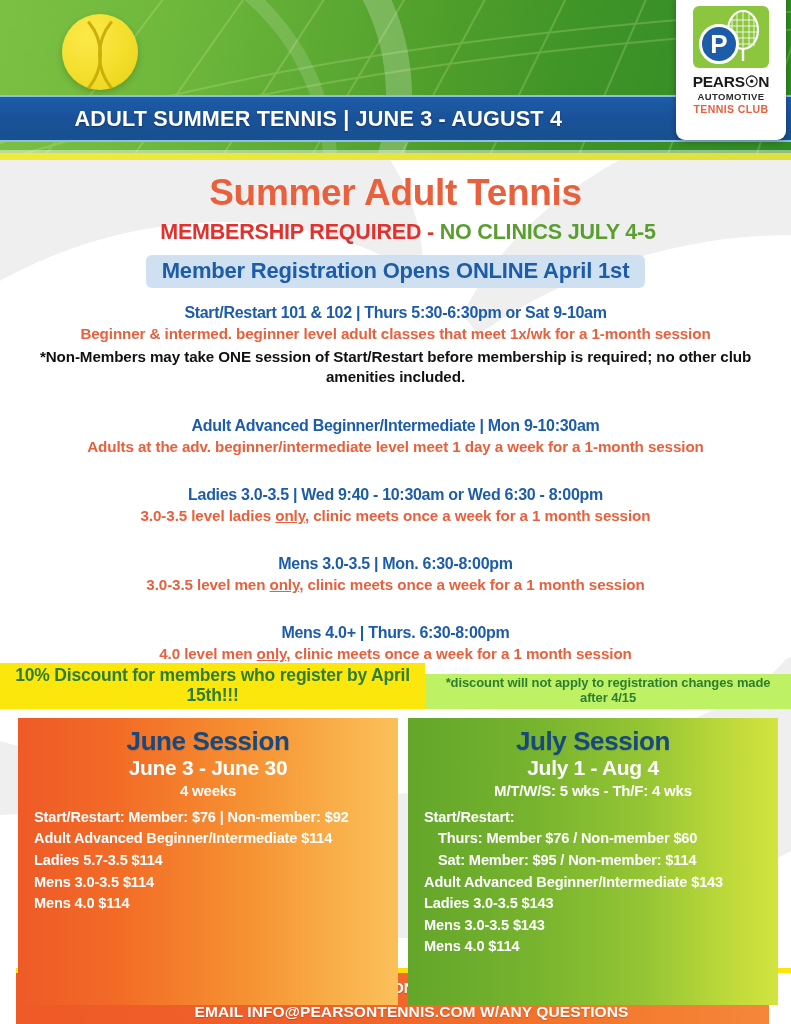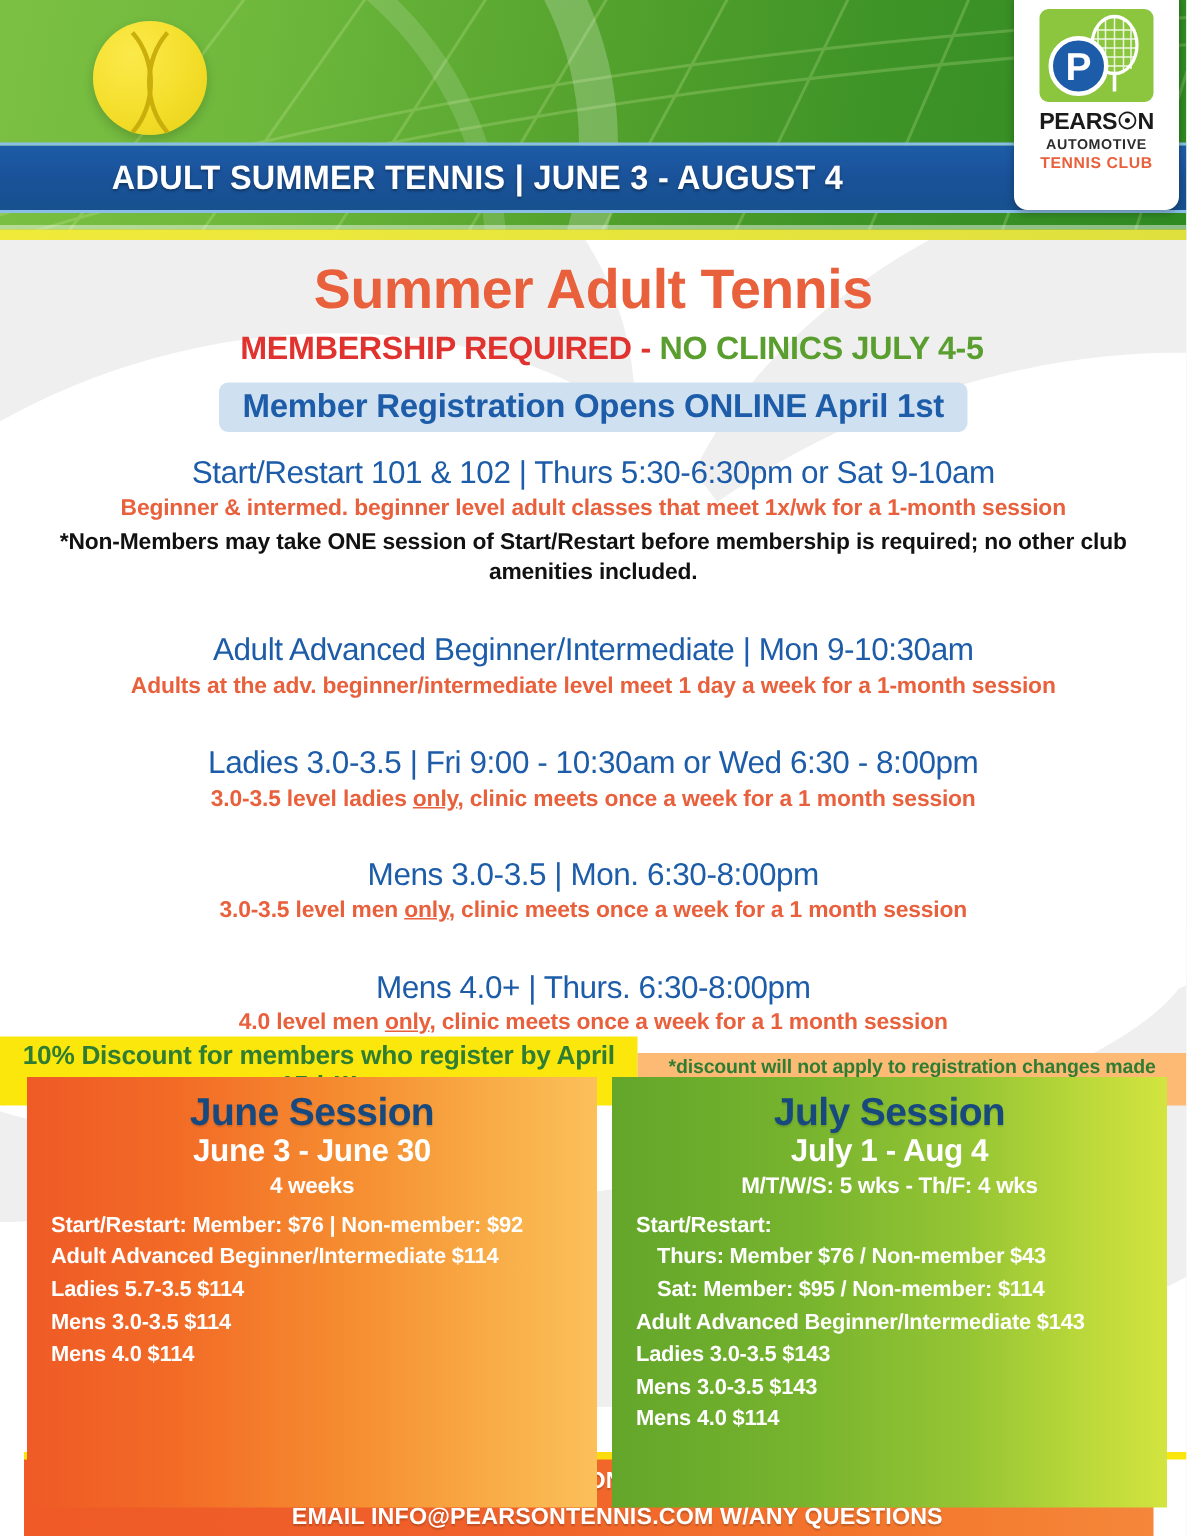"Start/Restart 101 & 102 |" .prog-head { font-size: 21px -> 16px; font-weight: normal -> bold }
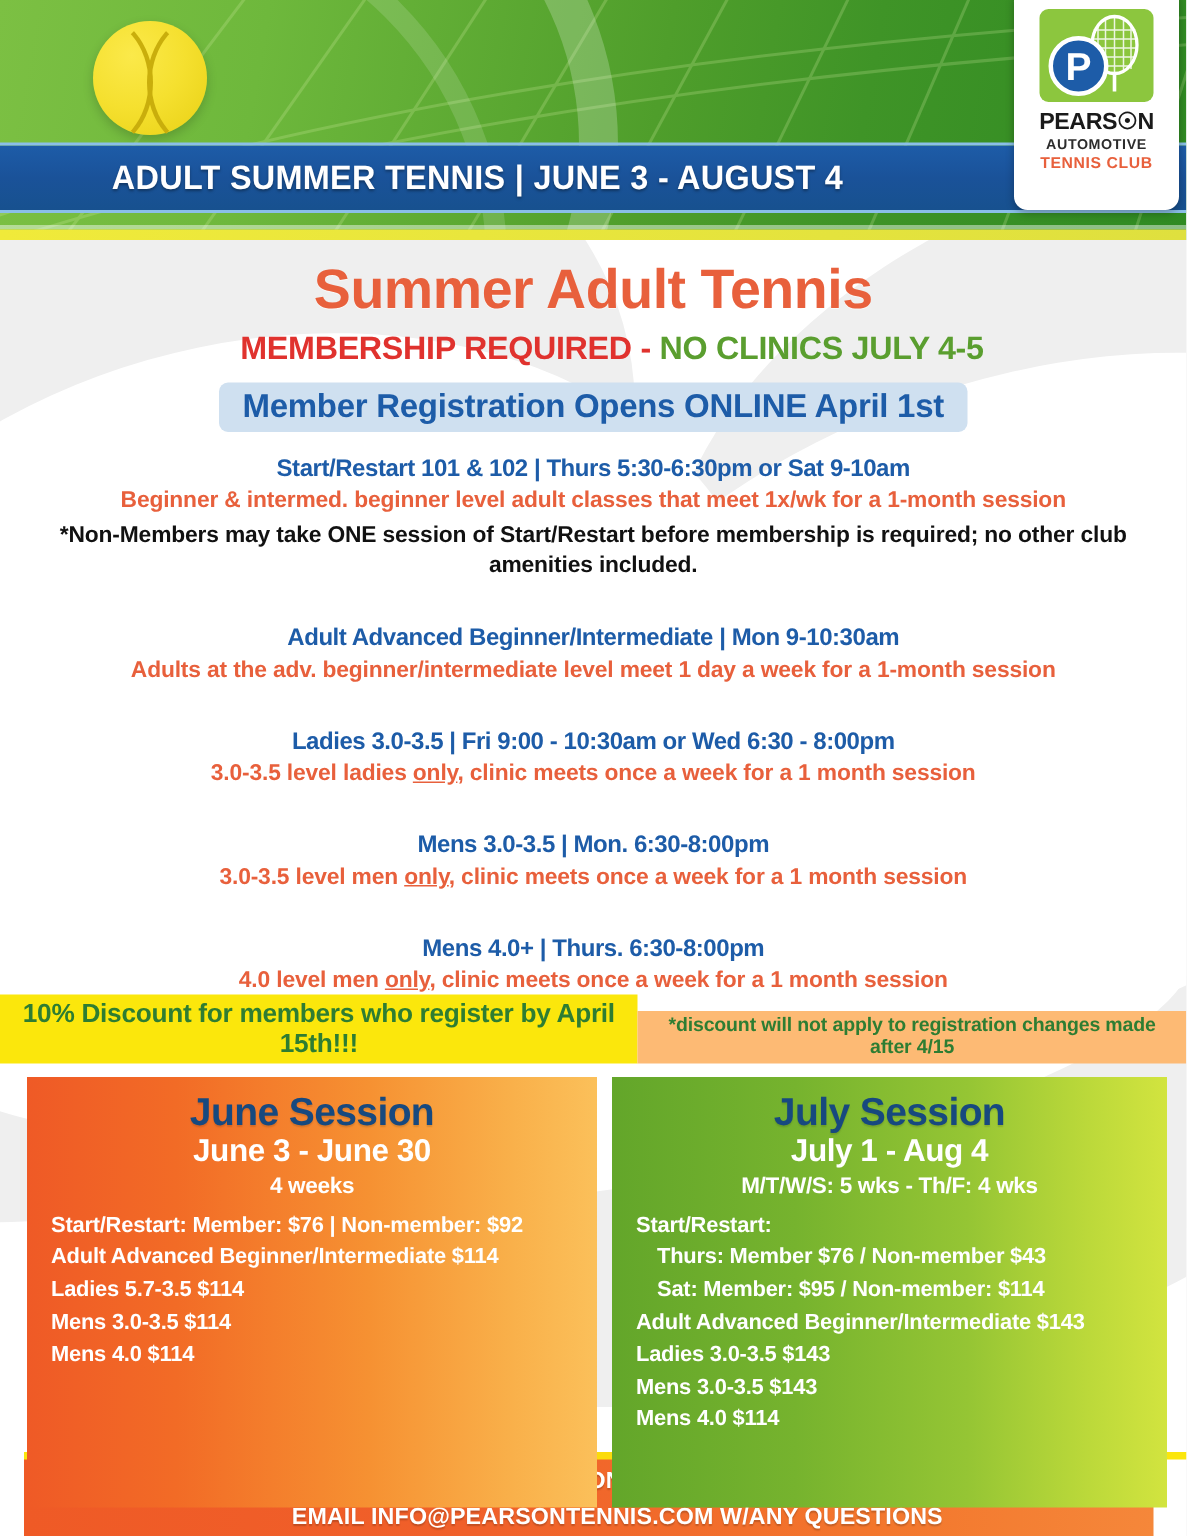"Ladies 3.0-3.5 | Fri 9:00" div.prog-head { text: Fri 9:00 -> Wed 9:40 }
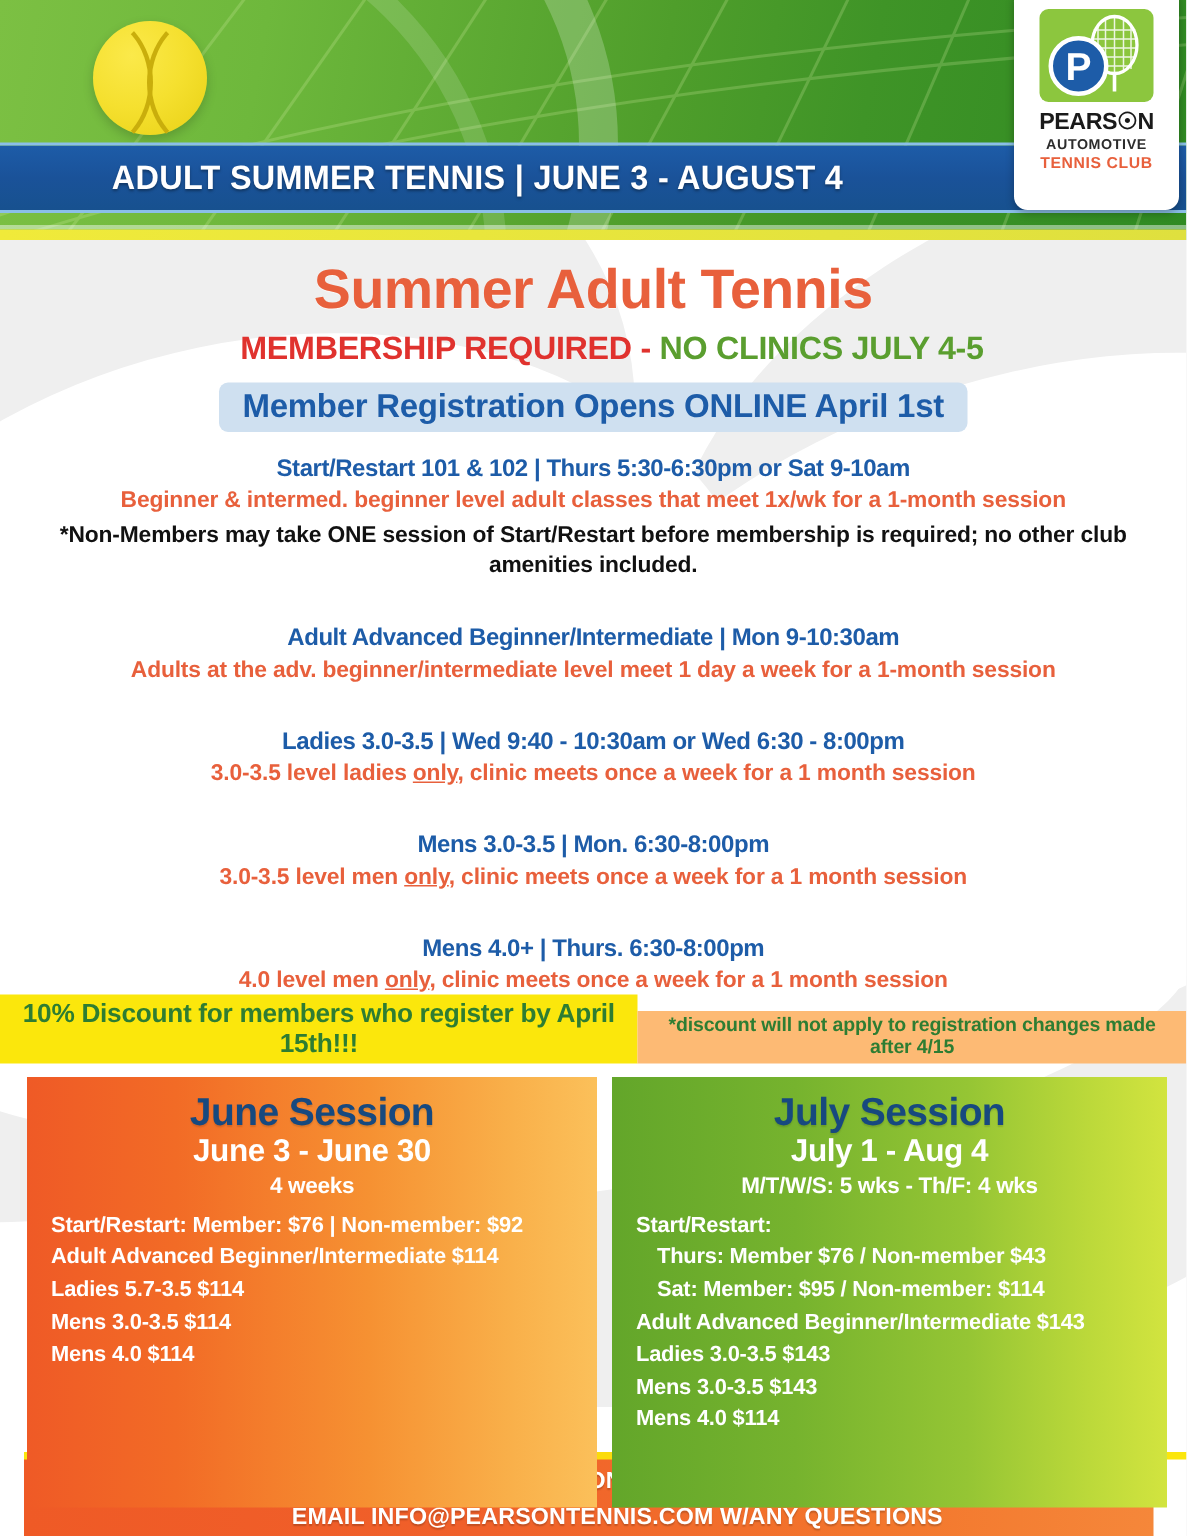"*discount will not apply to" .discount-2 { background: #fdba74 -> #bef264 }
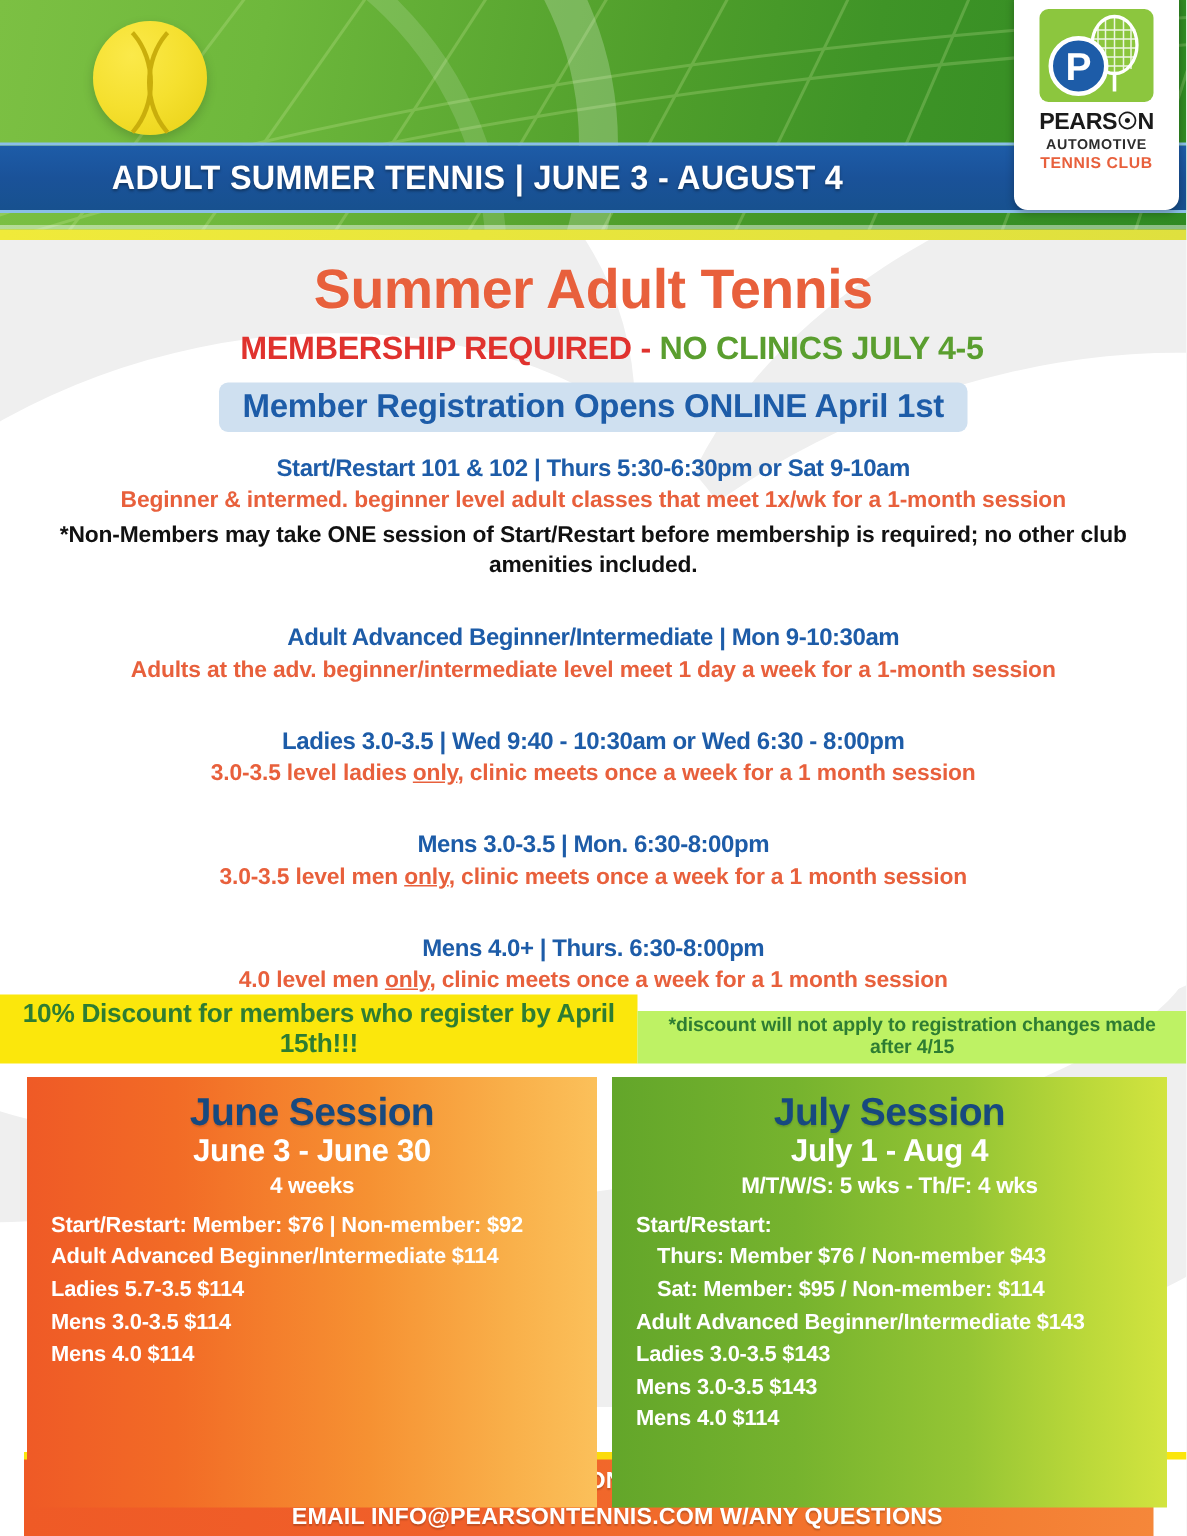"Thurs: Member $76 / Non-member" div.p-li { text: $43 -> $60 }
